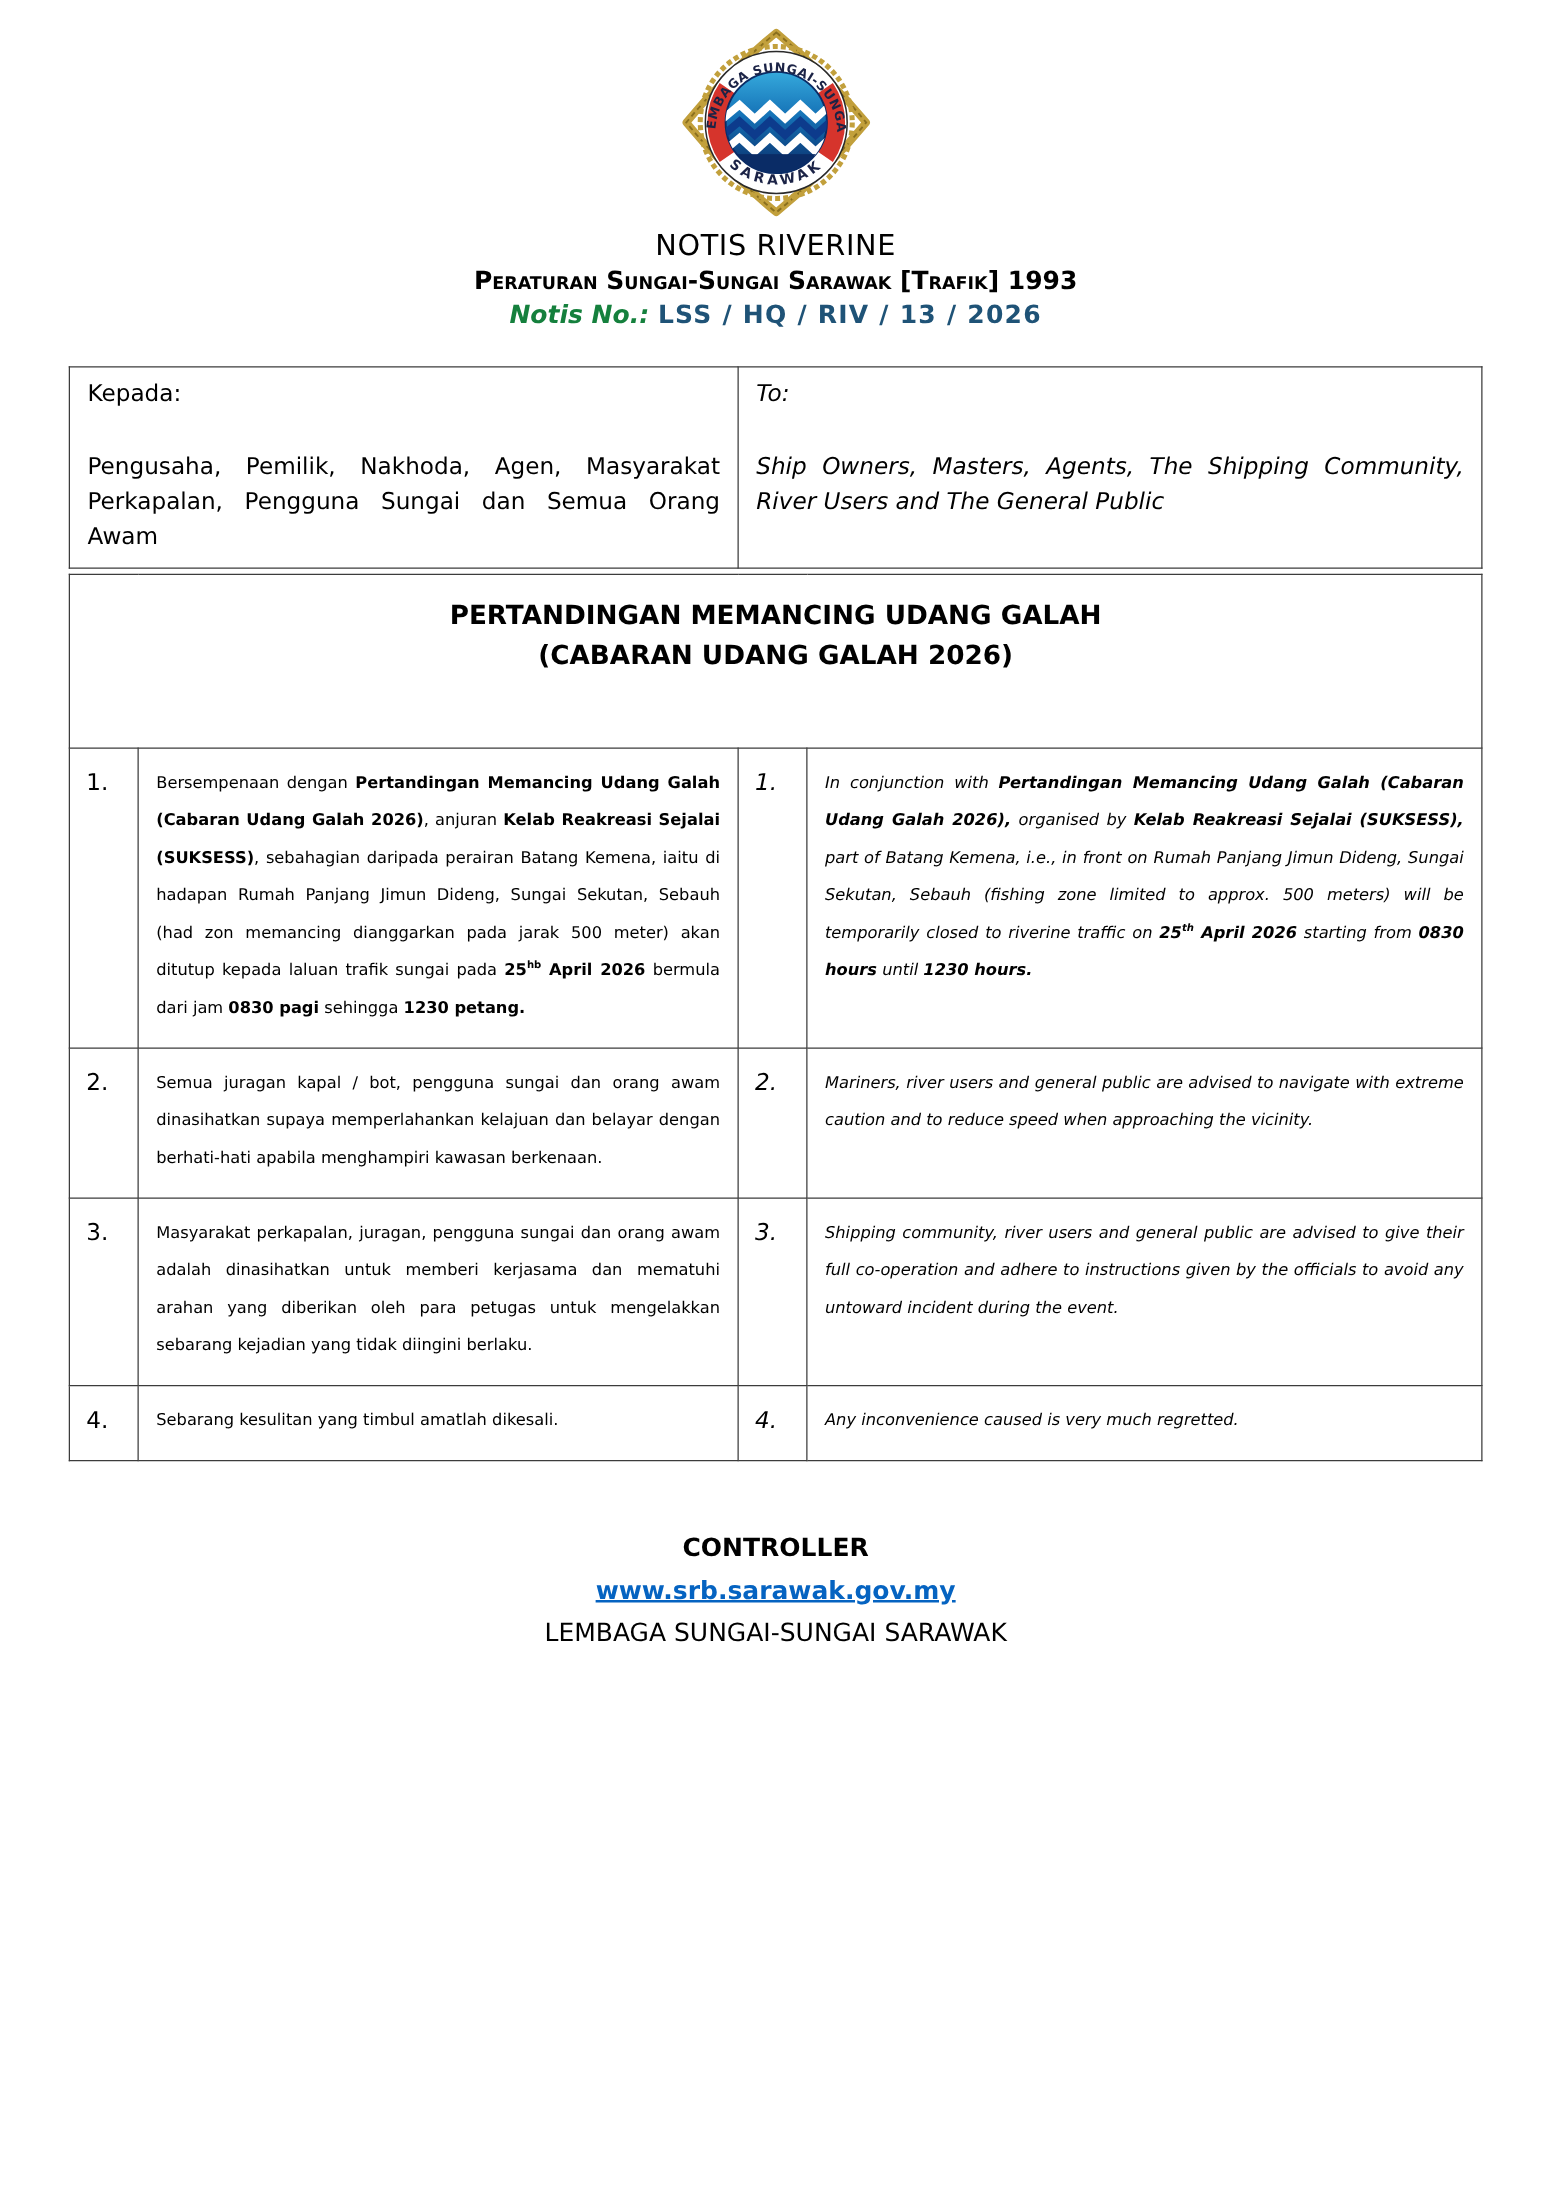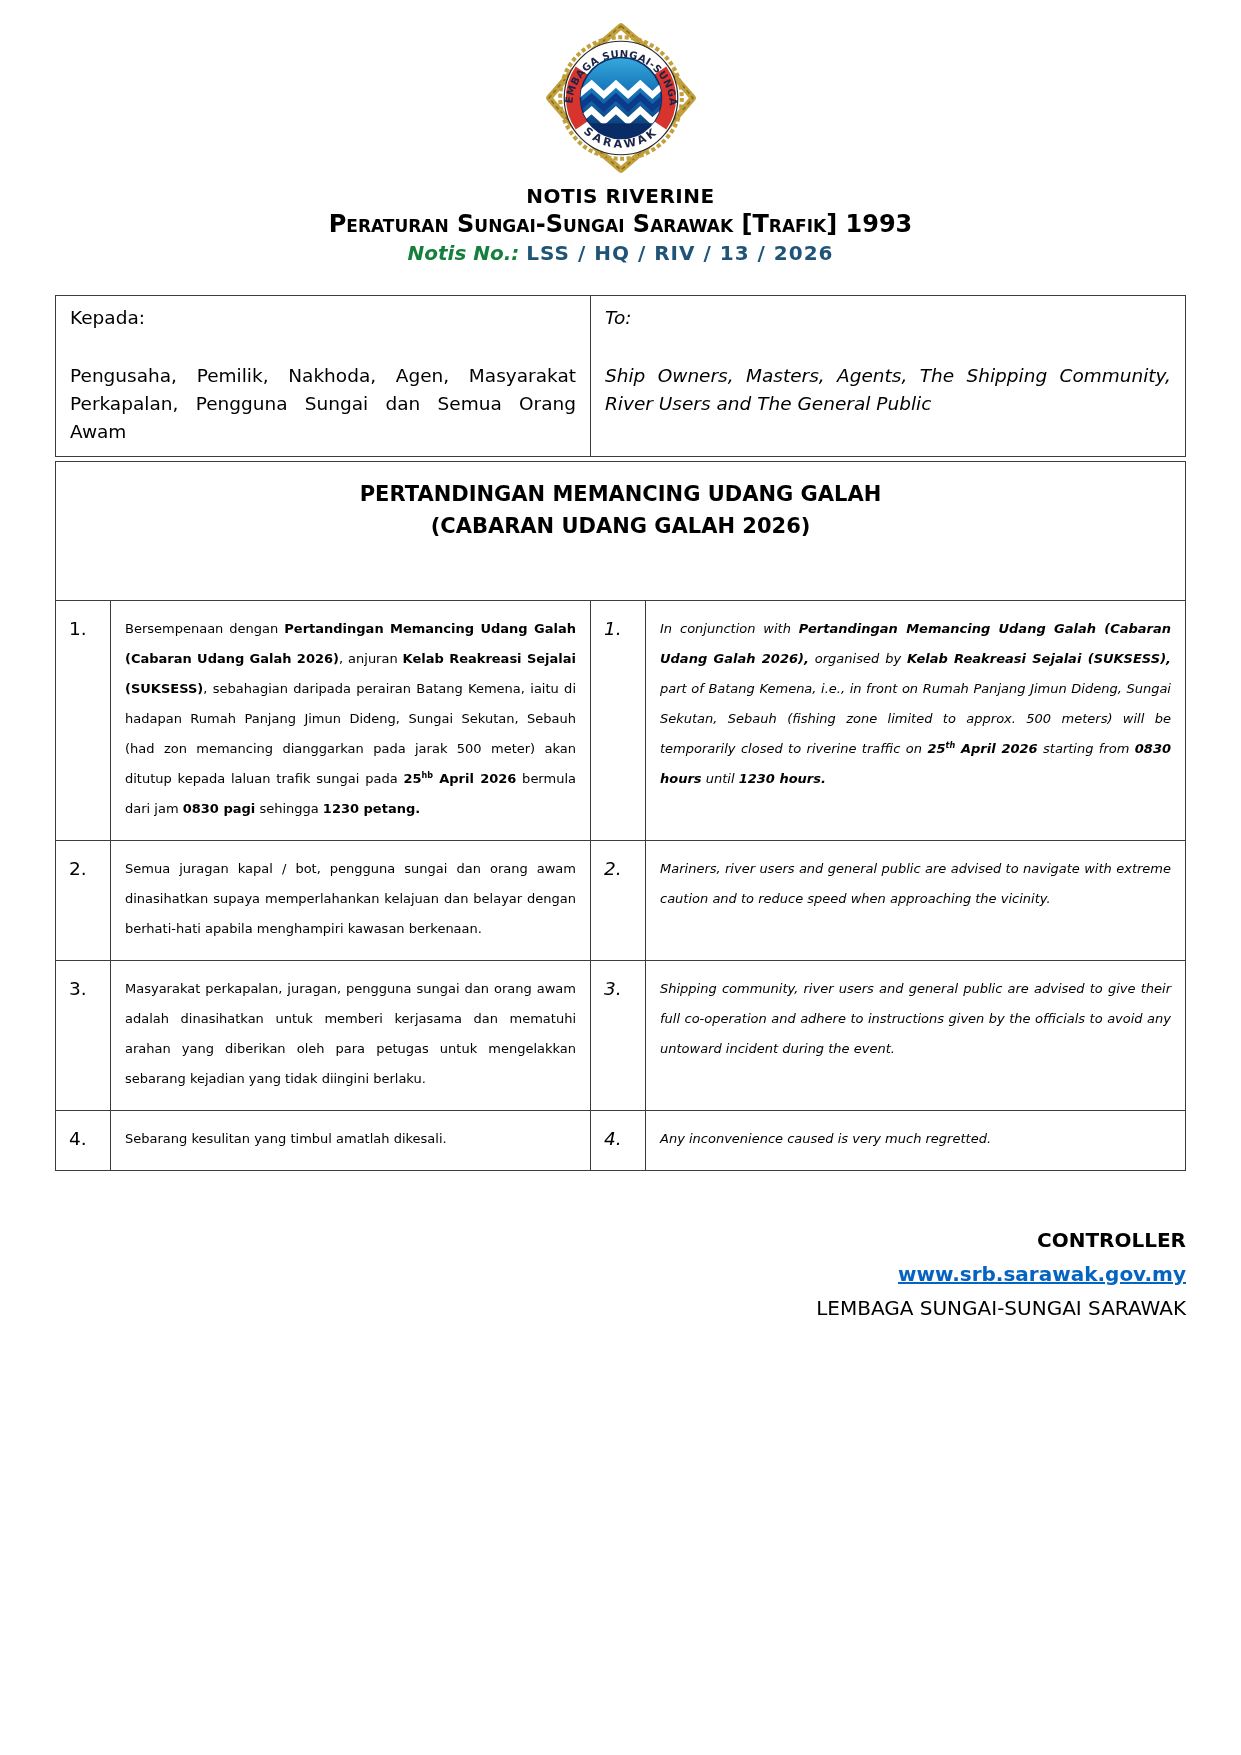"NOTIS RIVERINE" .doc-title { font-size: 20px -> 23px; font-weight: bold -> normal }
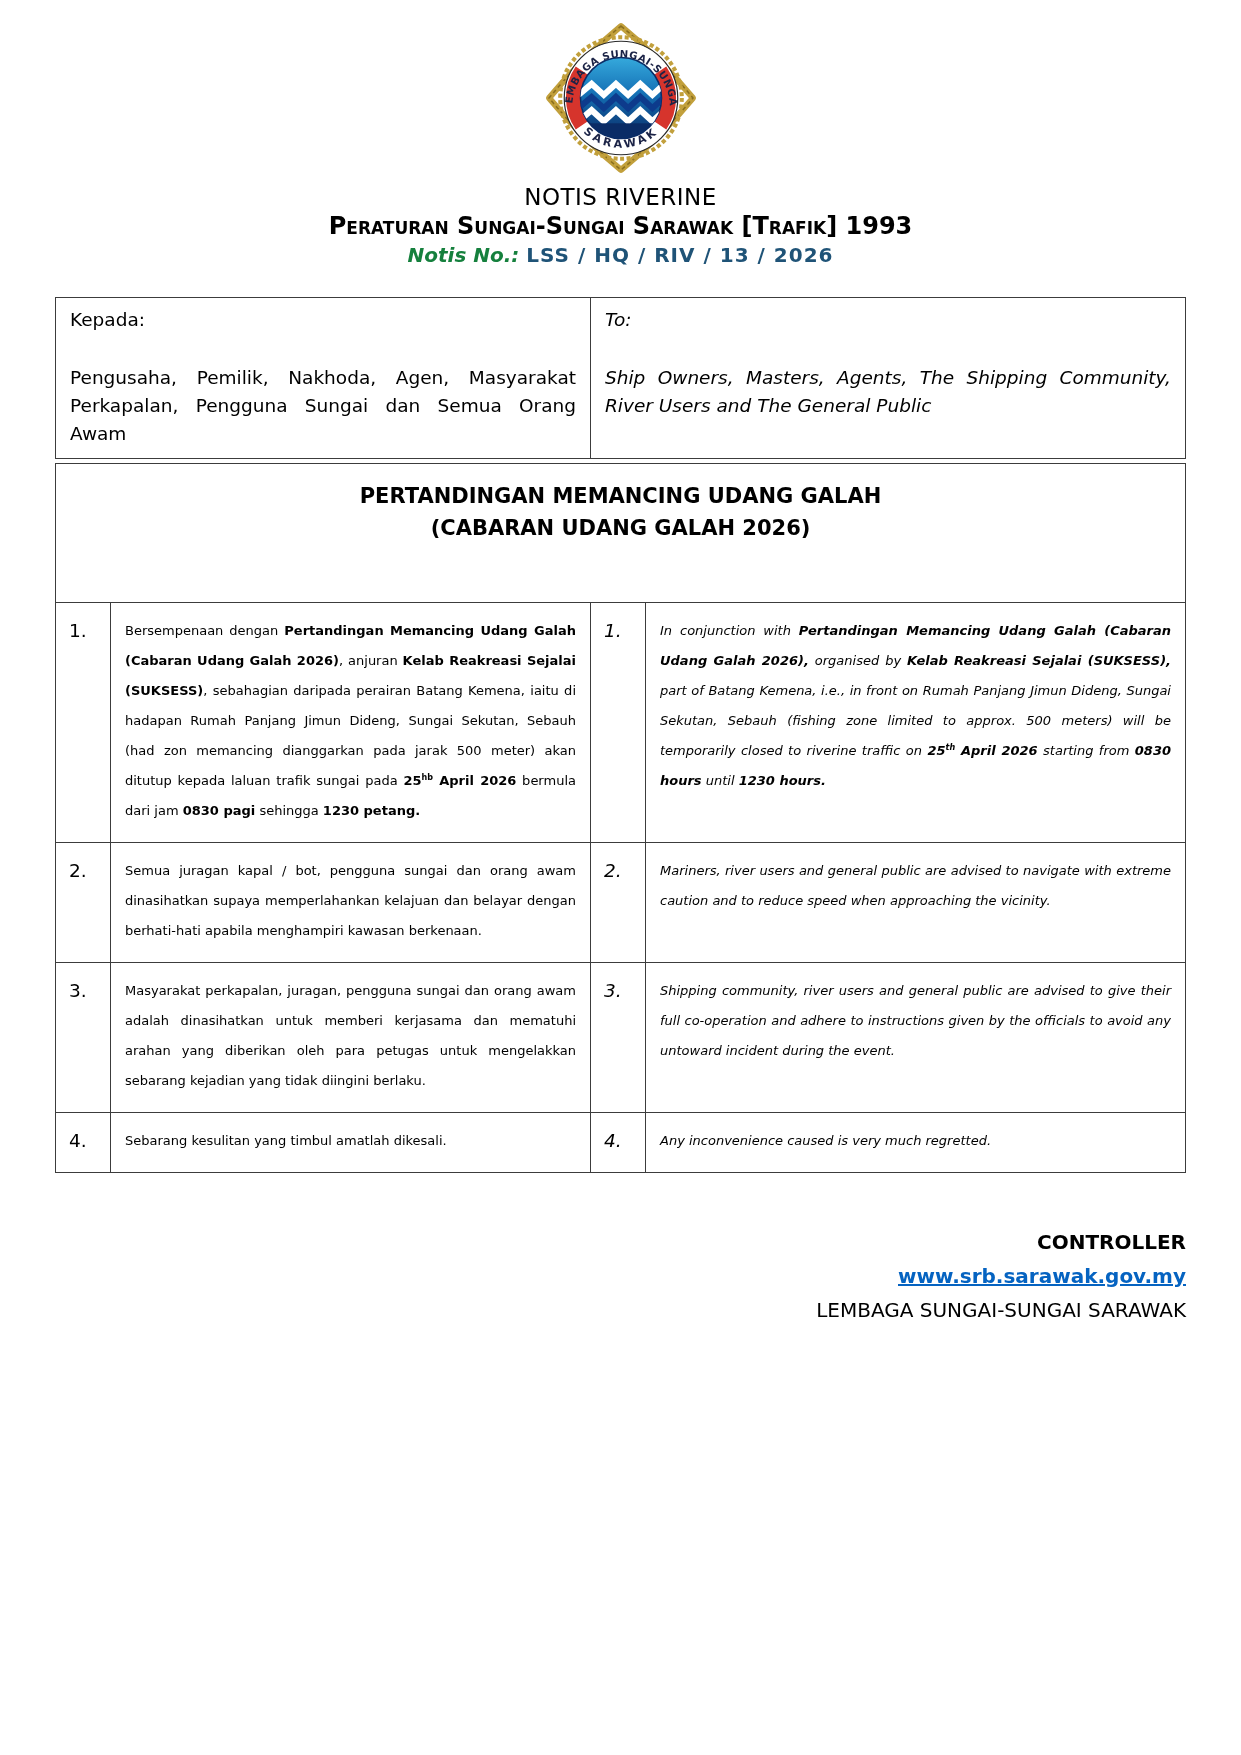"Peraturan Sungai-Sungai Sarawak [Trafik]" .doc-subtitle { font-size: 24px -> 20px }
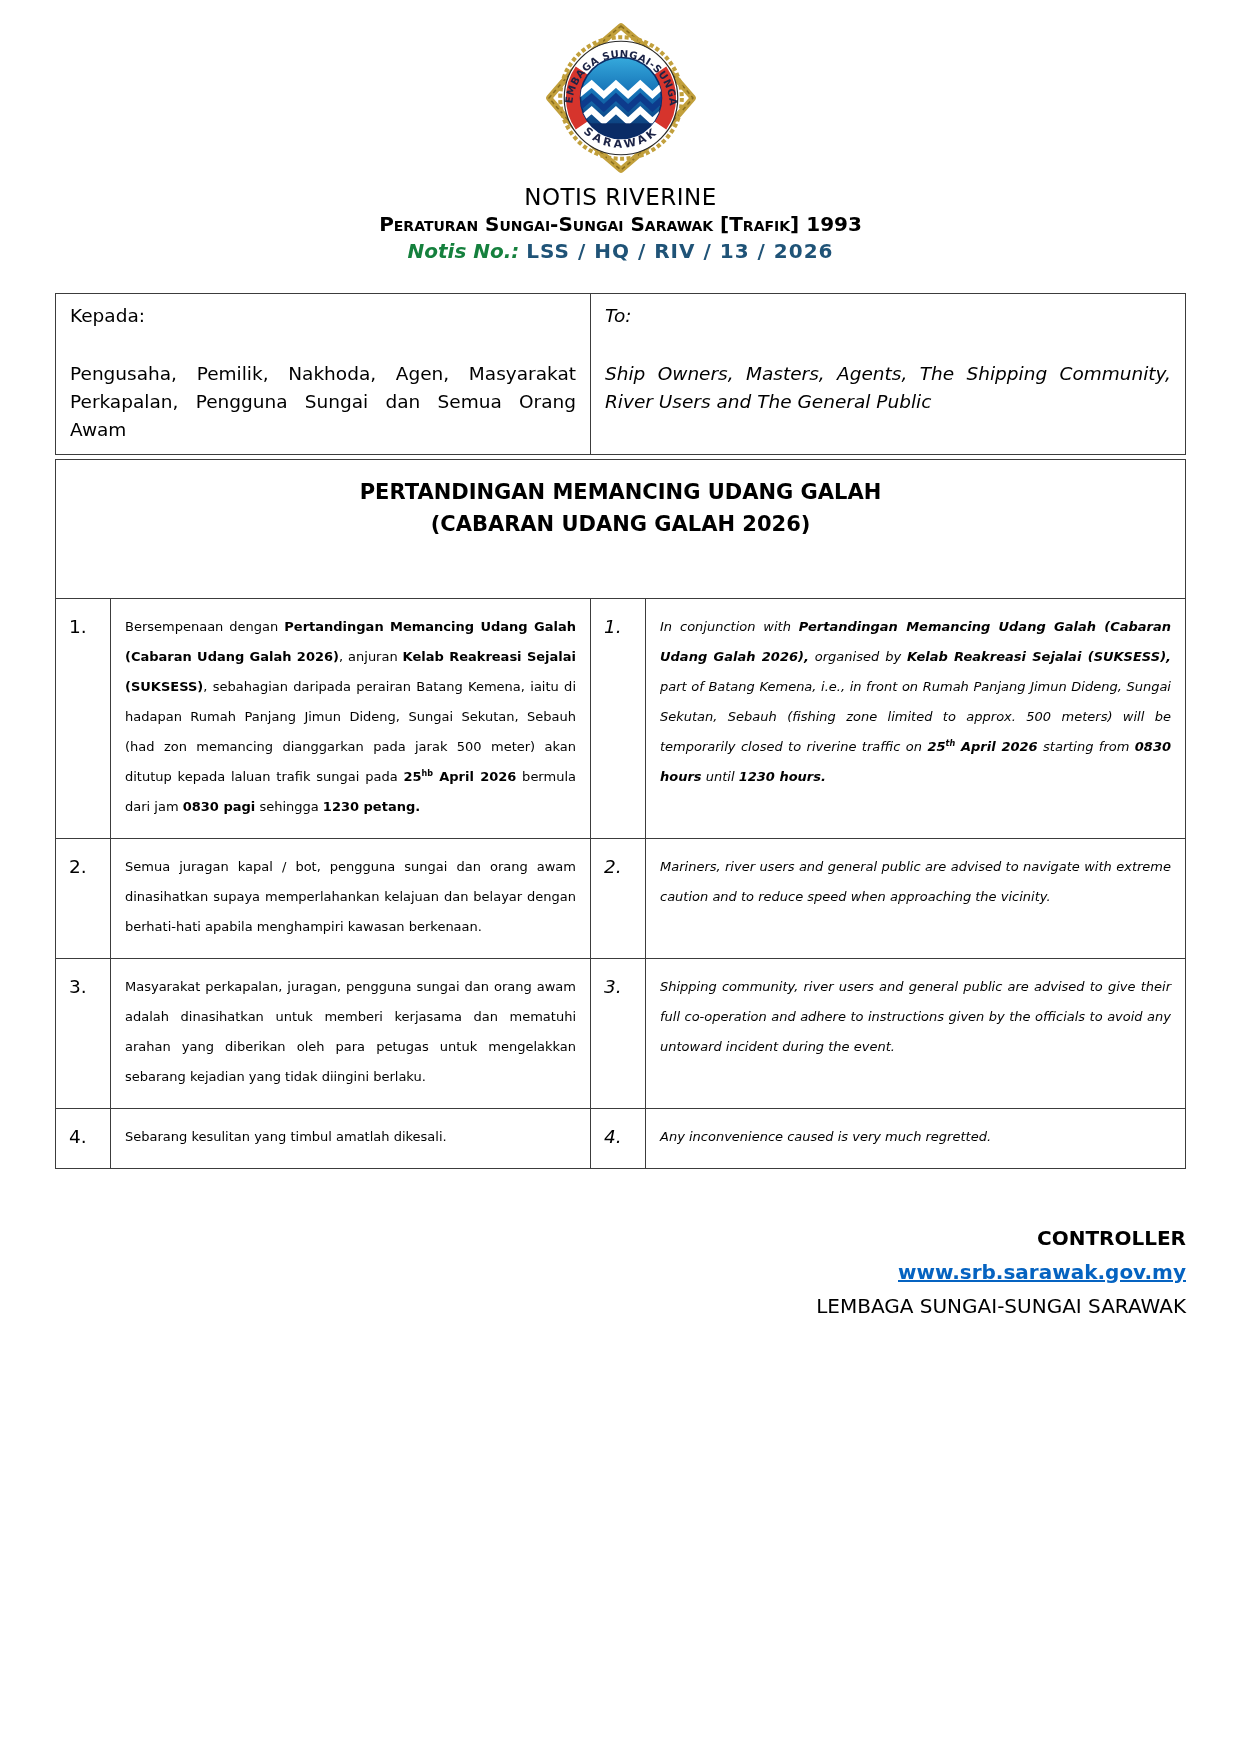"CONTROLLER" .footer { text-align: right -> center }
